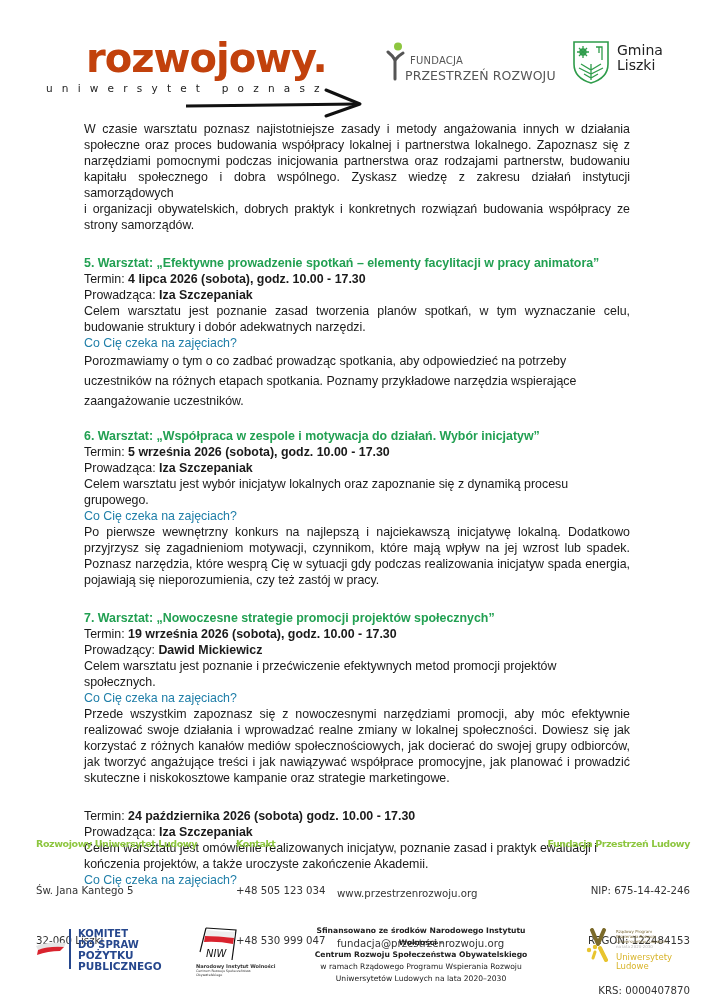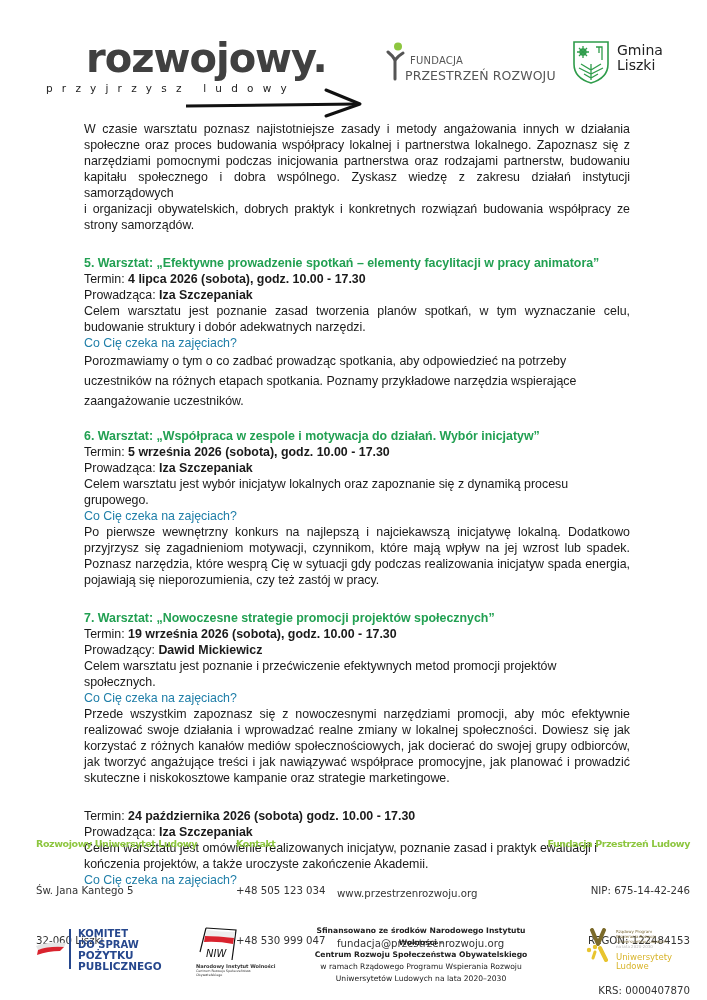"rozwojowy." .logo-rozw { color: #404040 -> #c2410c }
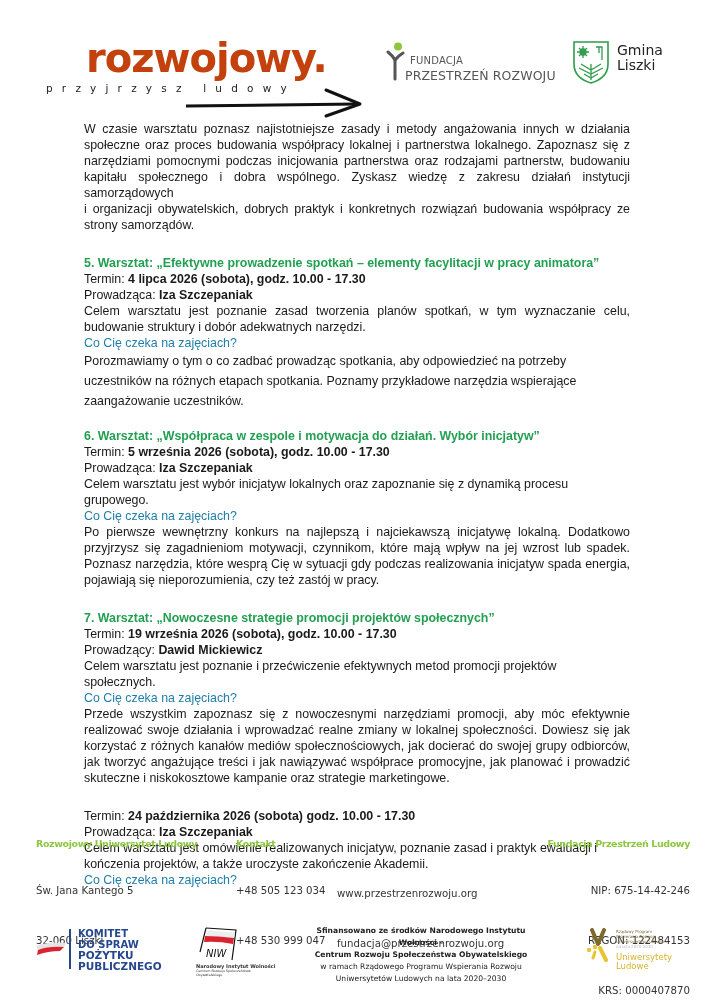"przyjrzysz ludowy" div.abs { text: przyjrzysz ludowy -> uniwersytet poznasz }
